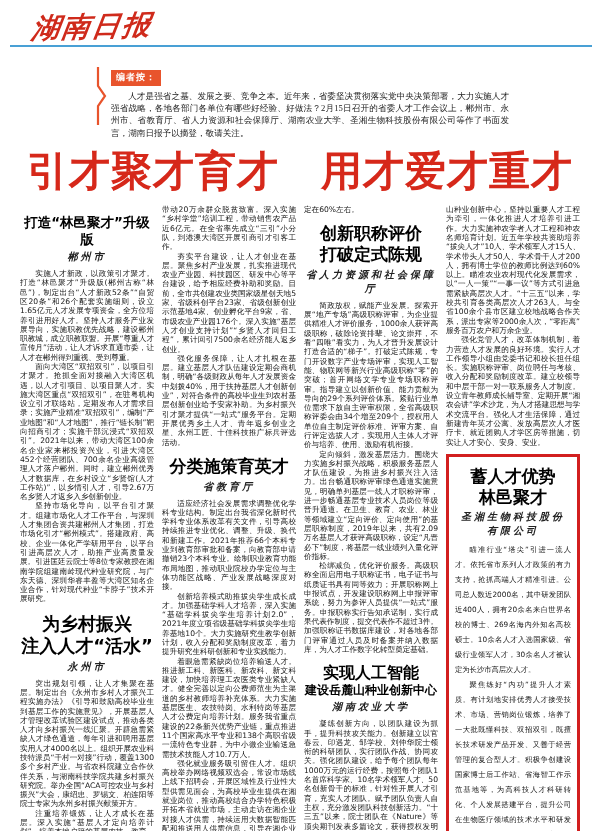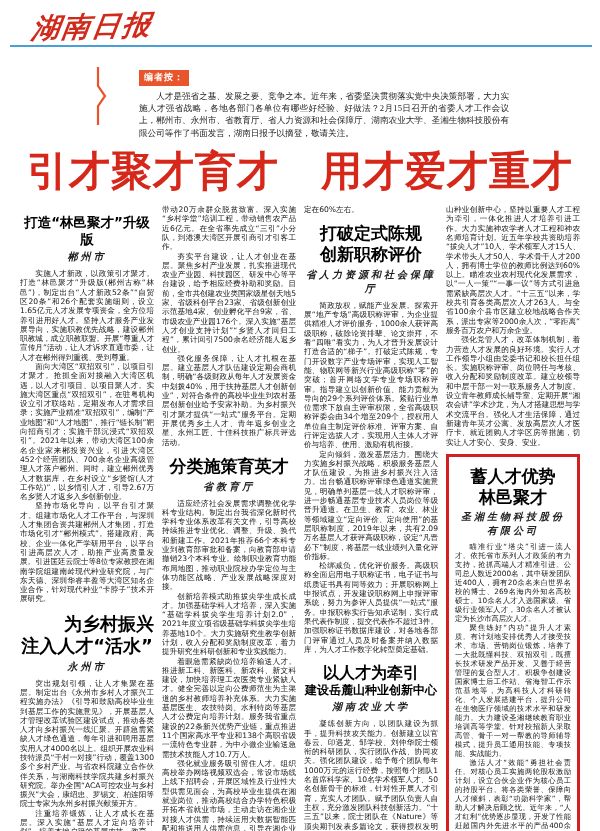"编者按：" .note-body { margin-left: 28px -> none }
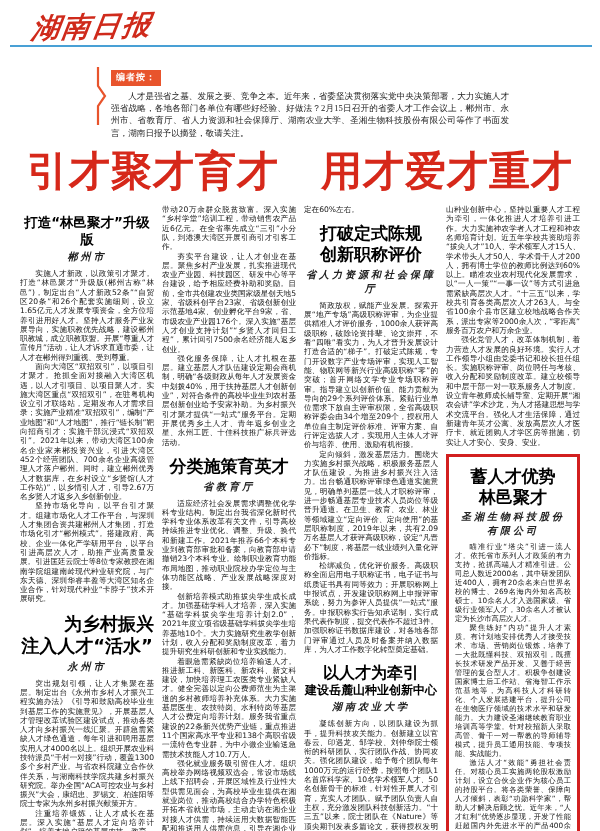"打破定式陈规" div.sec-head-line { order: before "创新职称评价" -> after "创新职称评价" }
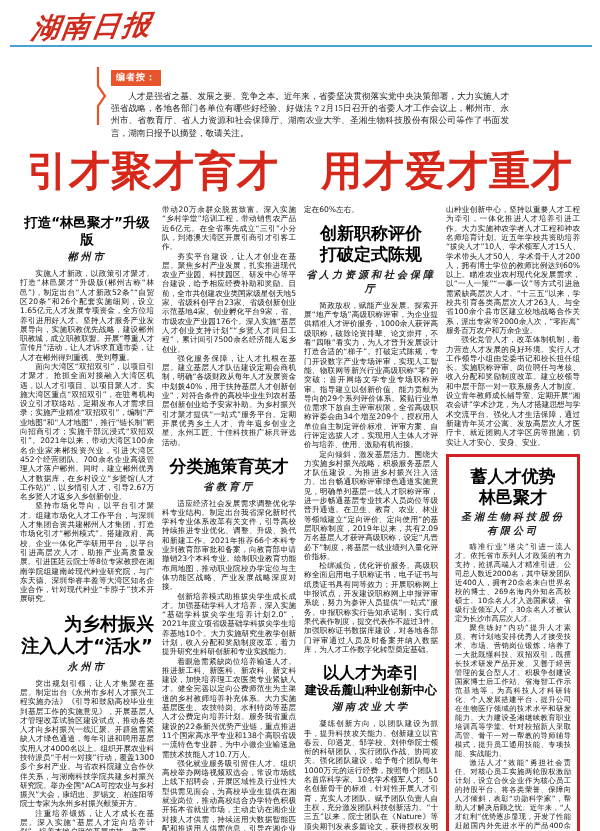"瞄准行业“塔尖”引进一流人才。依托省市系列人才政策的有力支持，抢抓高端人才精准引" .red-box .body-para { line-height: 9px -> 15px }
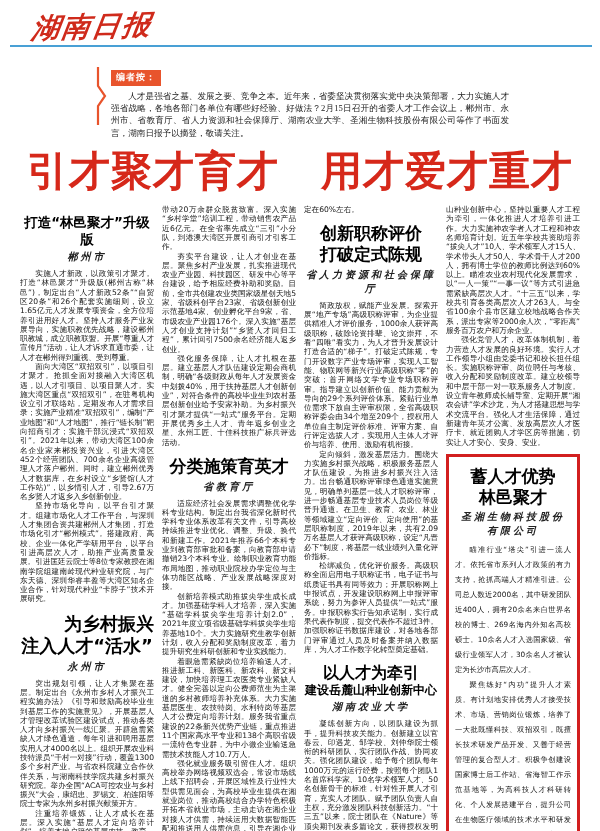"为乡村振兴" div.sec-head-line { text-align: right -> none }
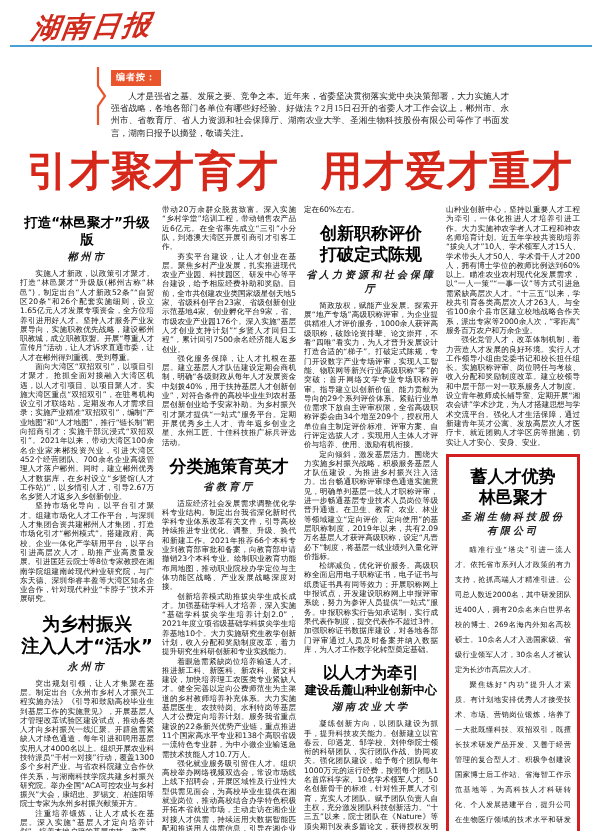"以人才为牵引" div.sec-head-line { text: 以人才为牵引 -> 实现人工智能 }
